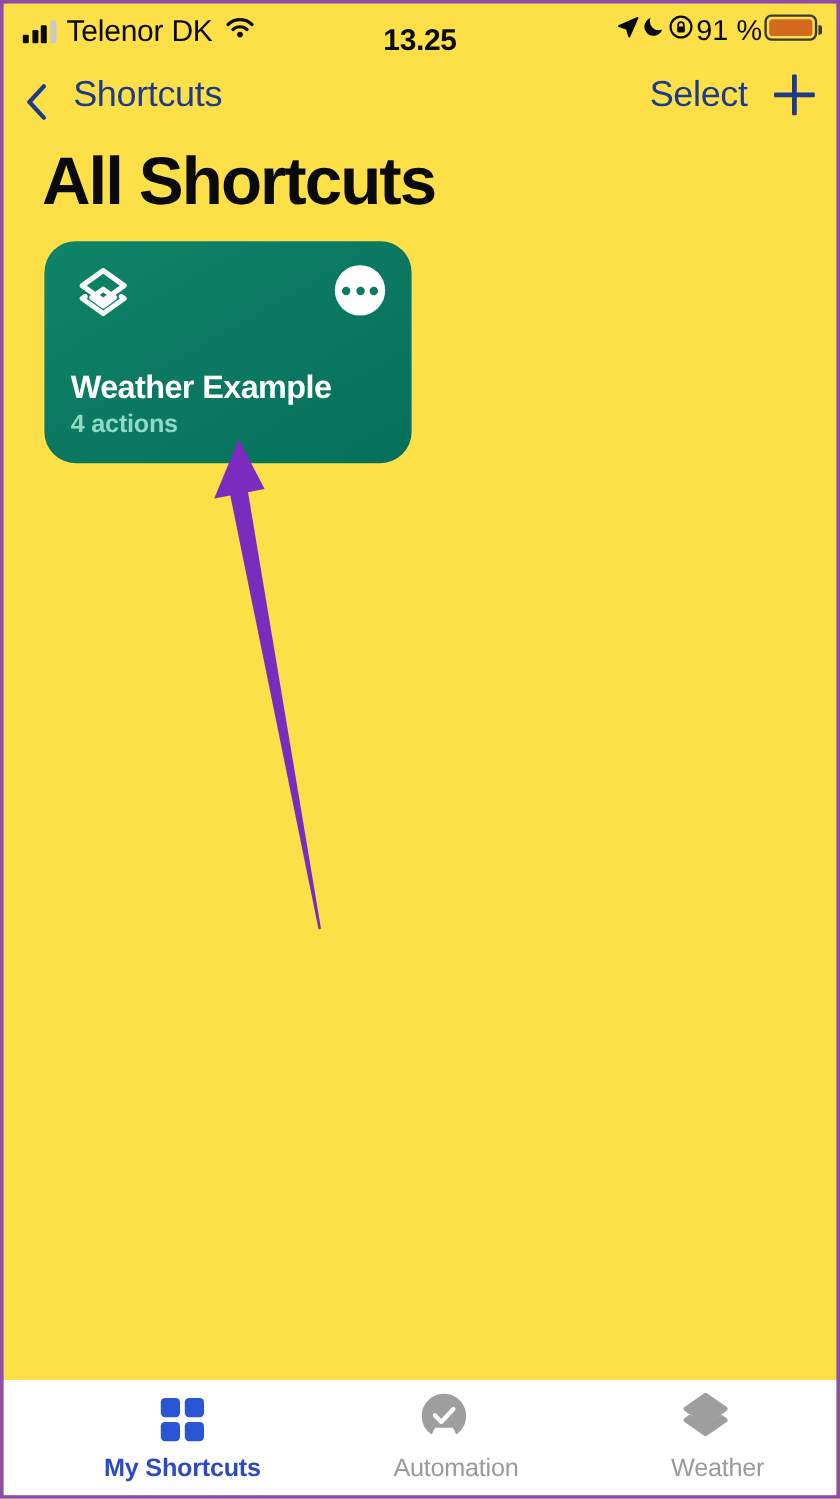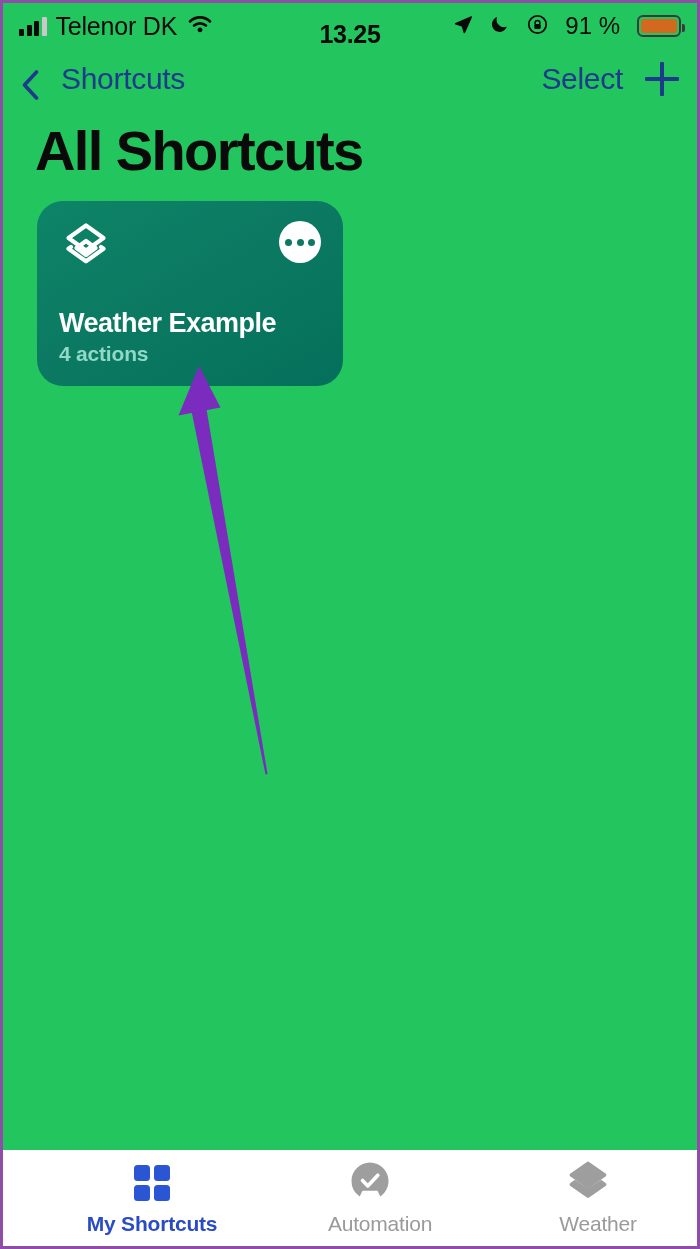"Telenor DK" #screen { background: #22c55e -> #fde047 }
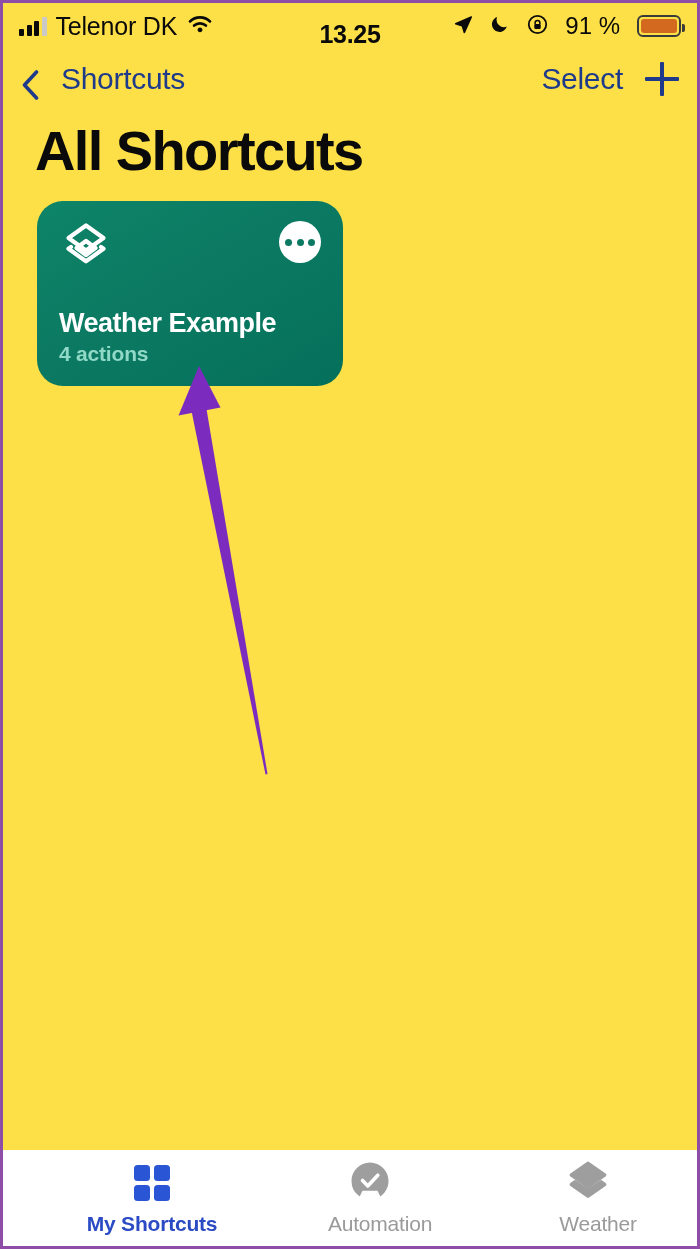"91 %" .sb-right { align-items: center -> none; gap: 17px -> 2px }
